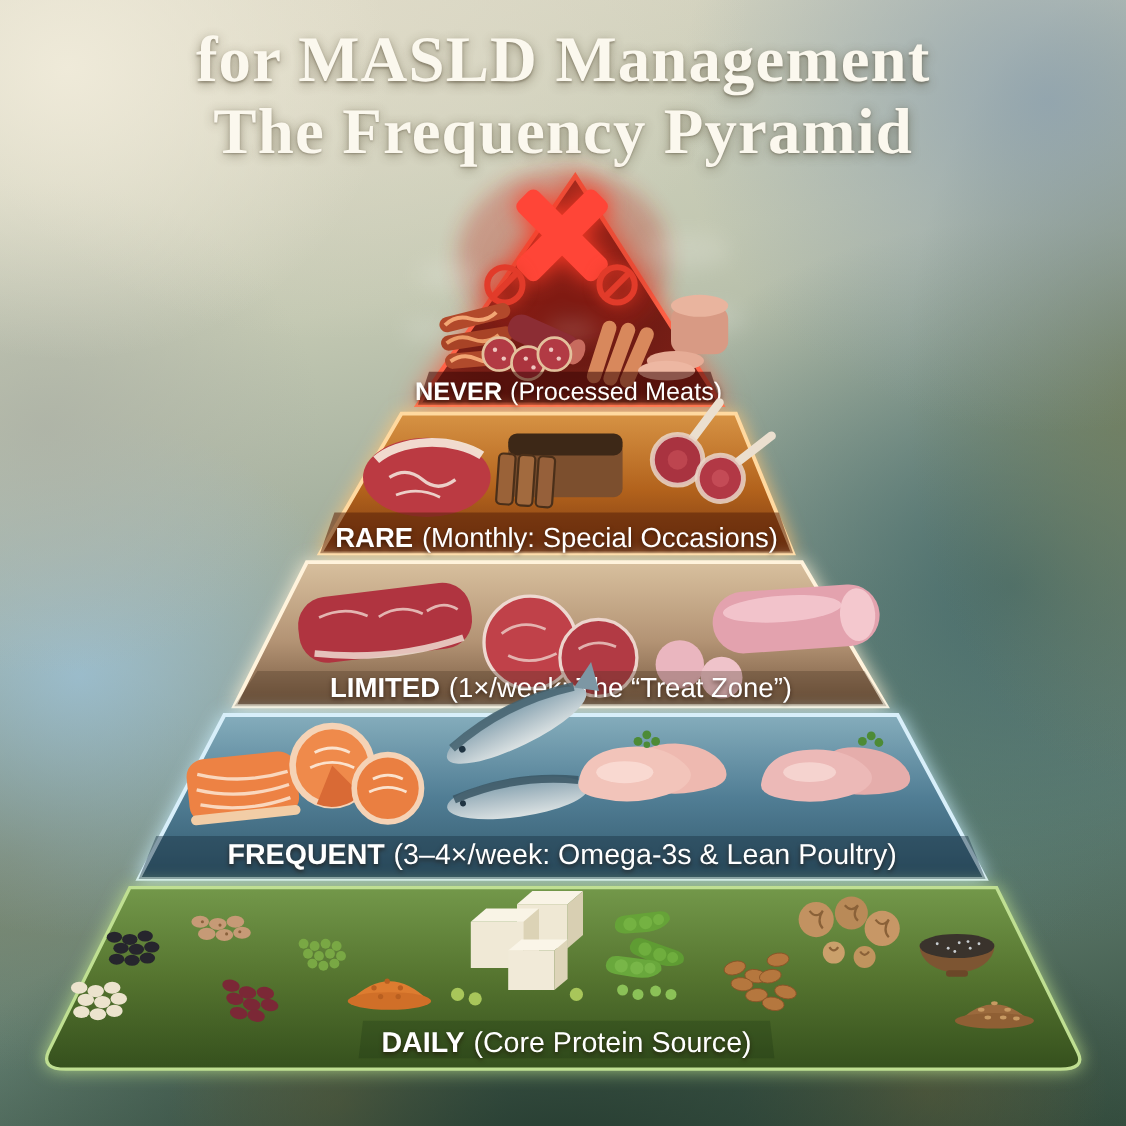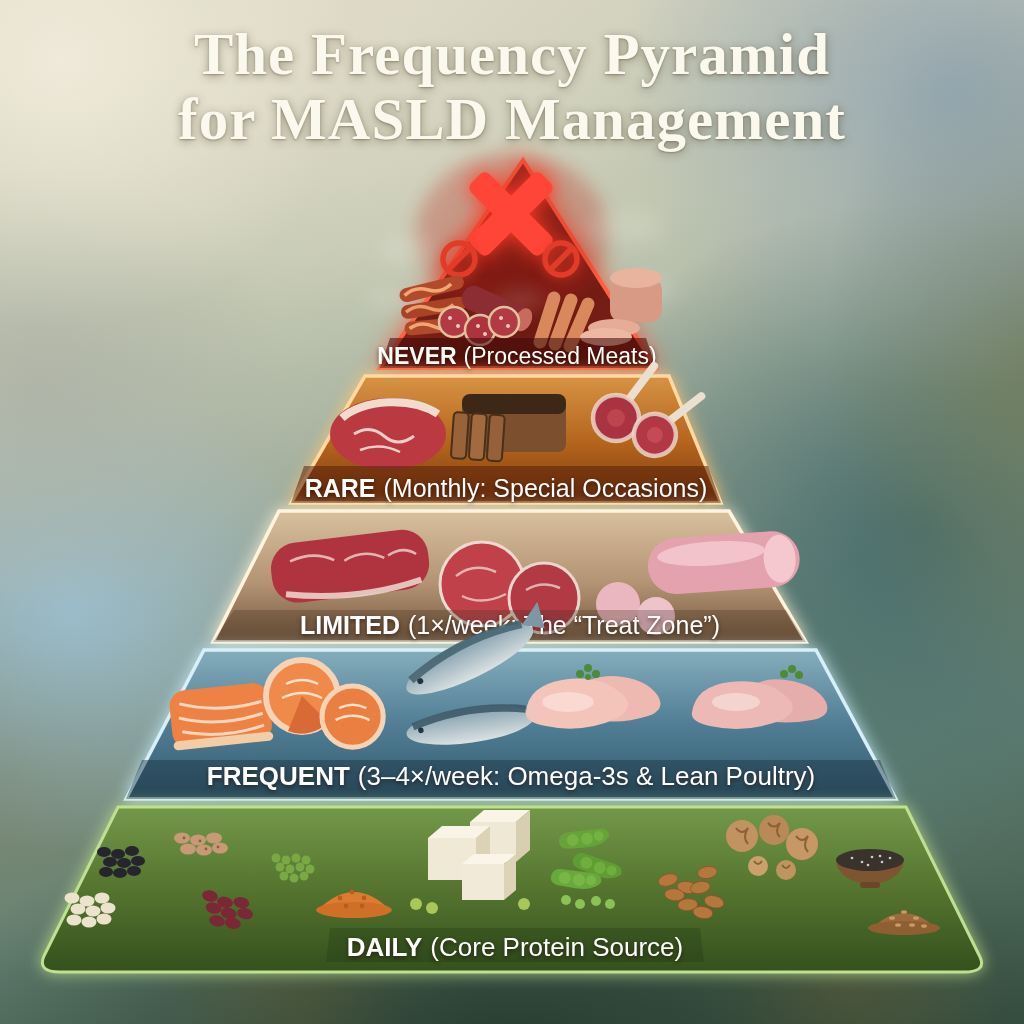"The Frequency Pyramid" div { order: before "for MASLD Management" -> after "for MASLD Management" }
